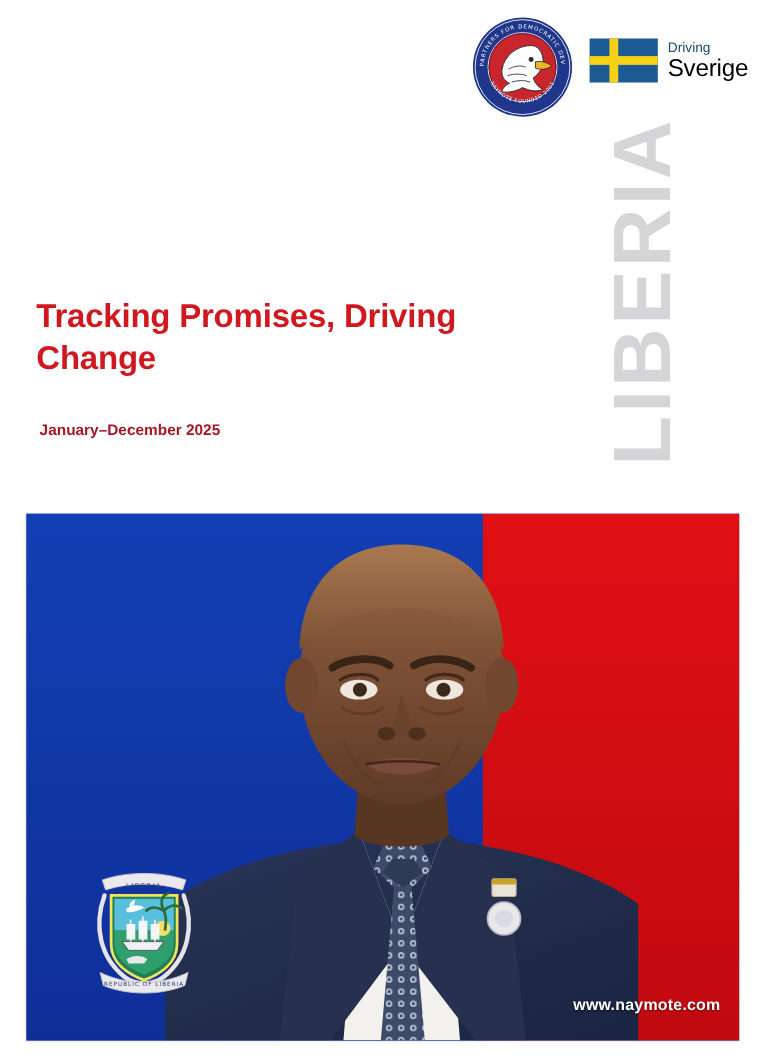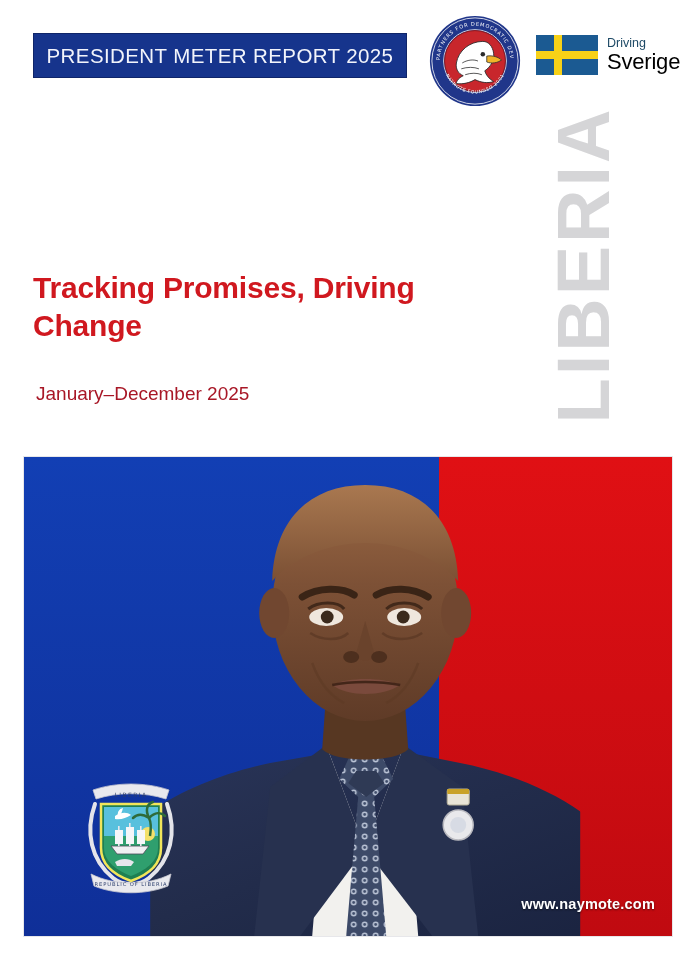"PRESIDENT METER REPORT 2025" div.banner { html: <div> <span>PRESIDENT METER REPORT 2025</span> </div> -> none }
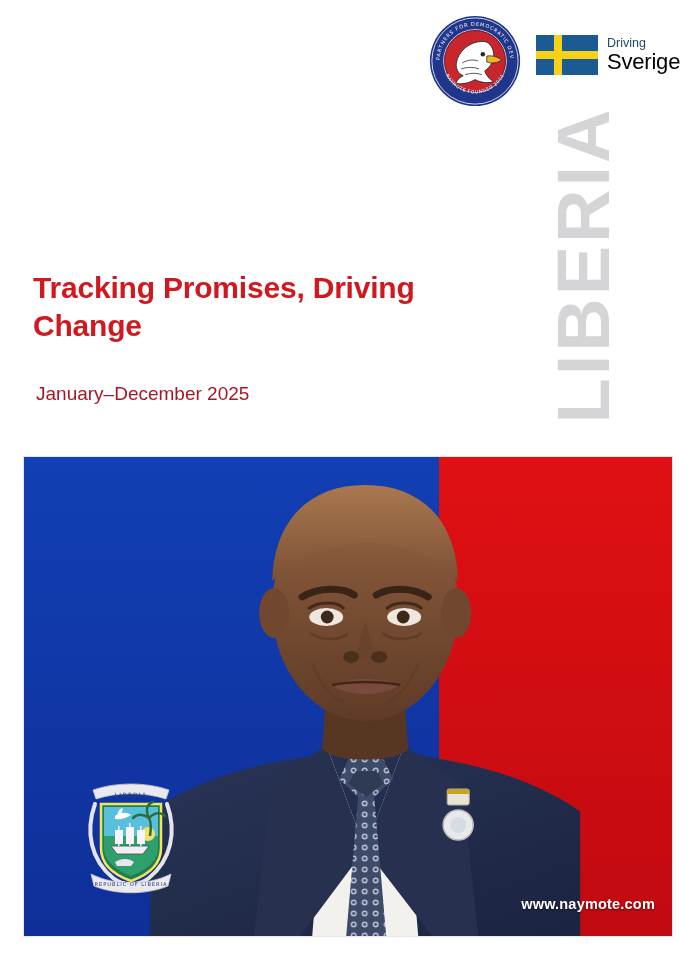"January–December 2025" .period-value { font-size: 19px -> 14px; font-weight: normal -> bold }
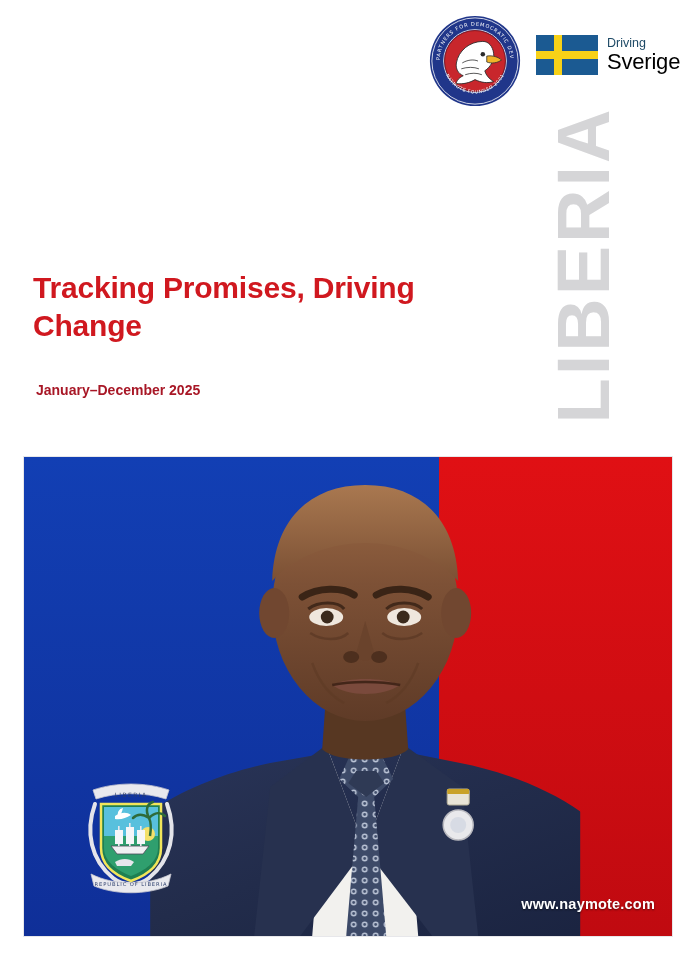"www.naymote.com" .photo { top: 457px -> 467px }
